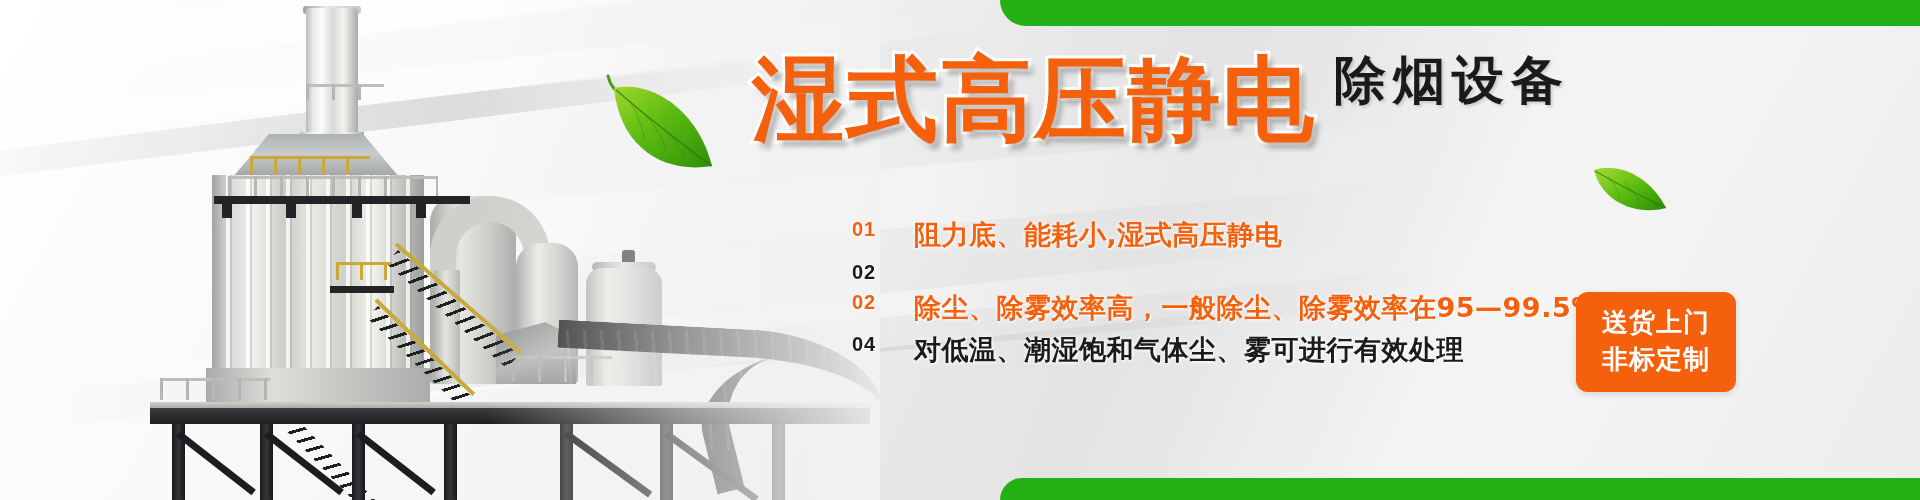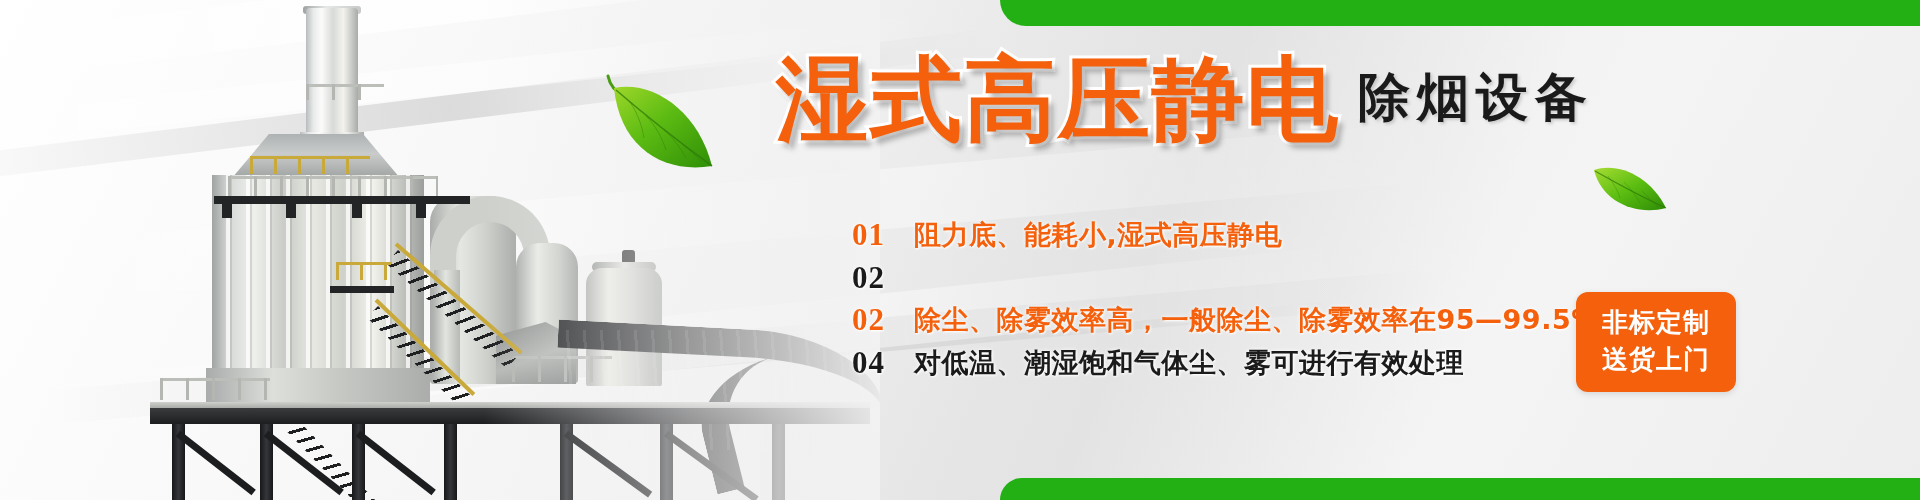"湿式高压静电" .headline { align-items: center -> flex-start; left: 776px -> 752px }
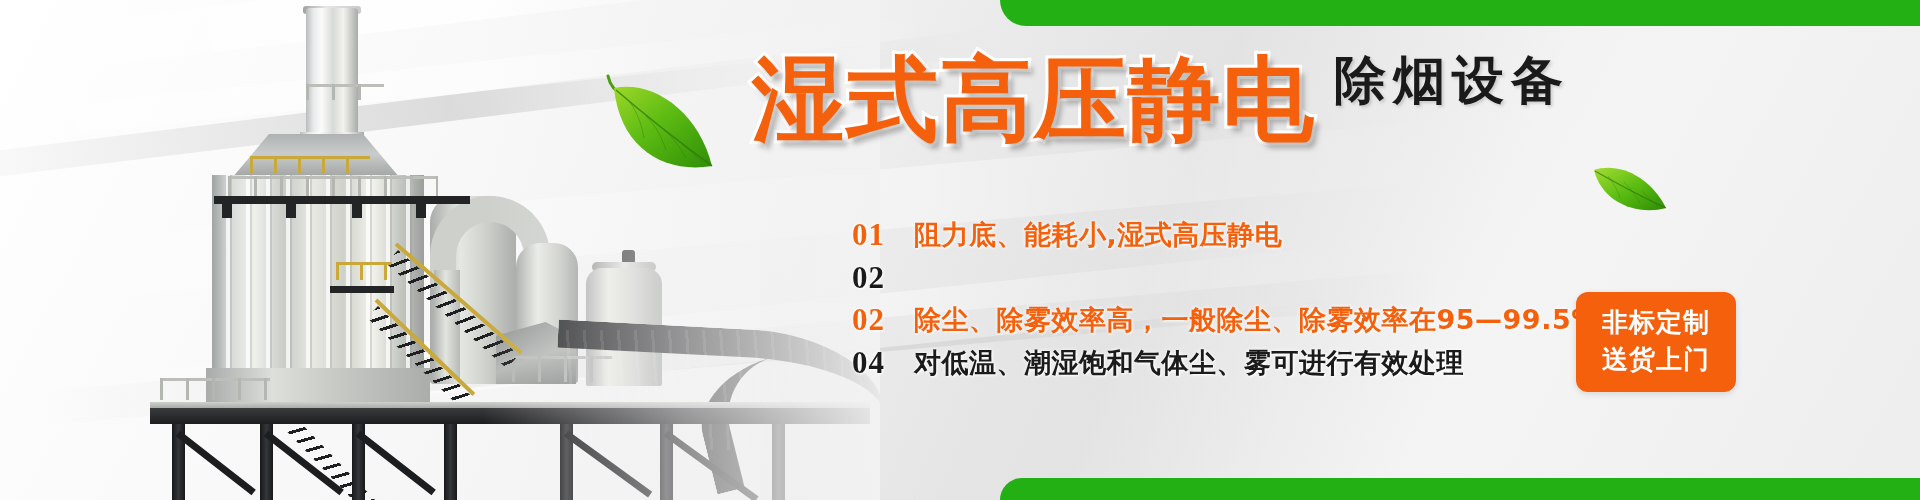"01" .feat-num { font-family: Liberation Serif, serif -> Liberation Sans, sans-serif; font-size: 31px -> 20px }
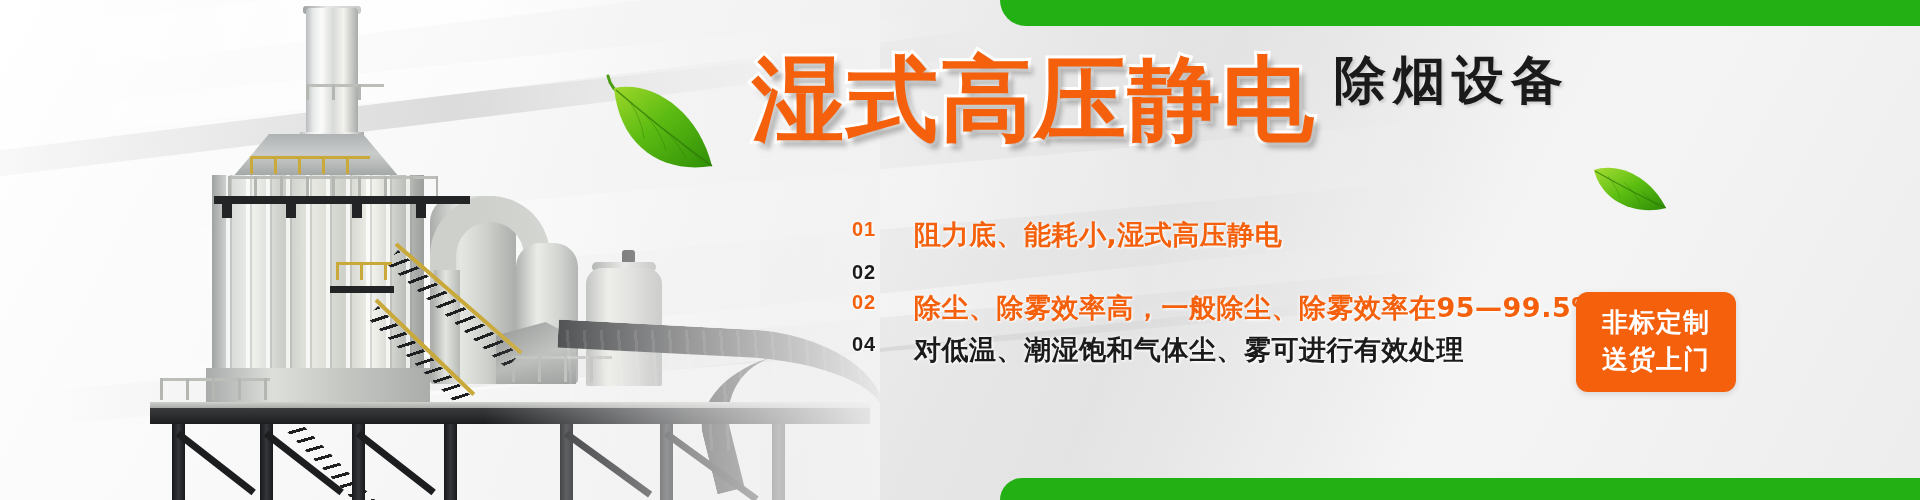"非标定制" span.badge-line { order: before "送货上门" -> after "送货上门" }
